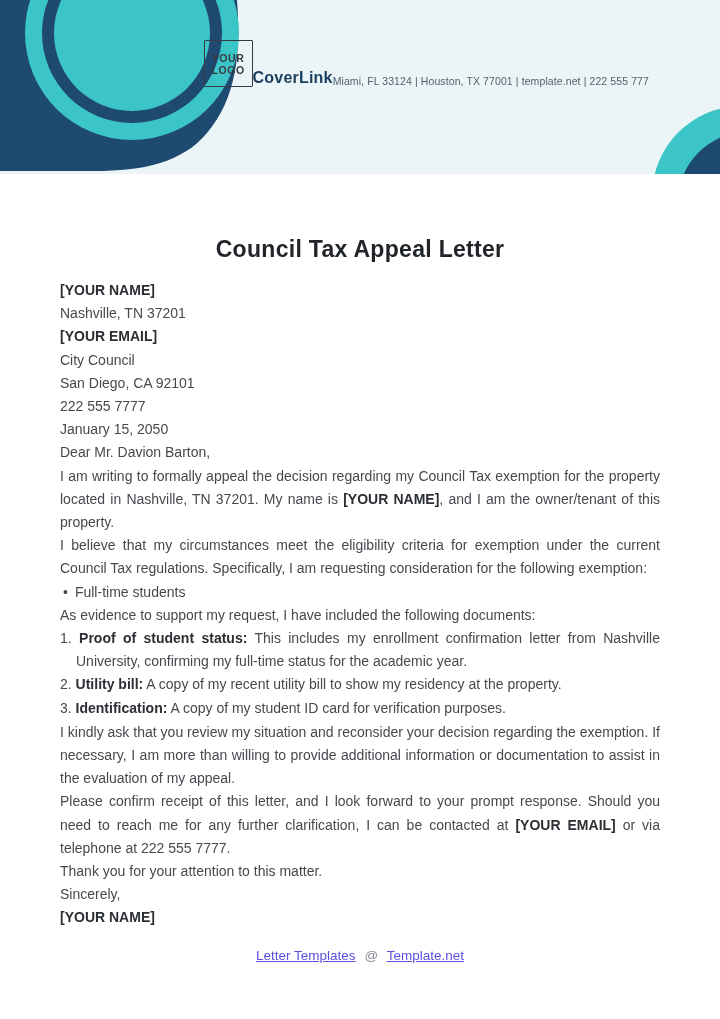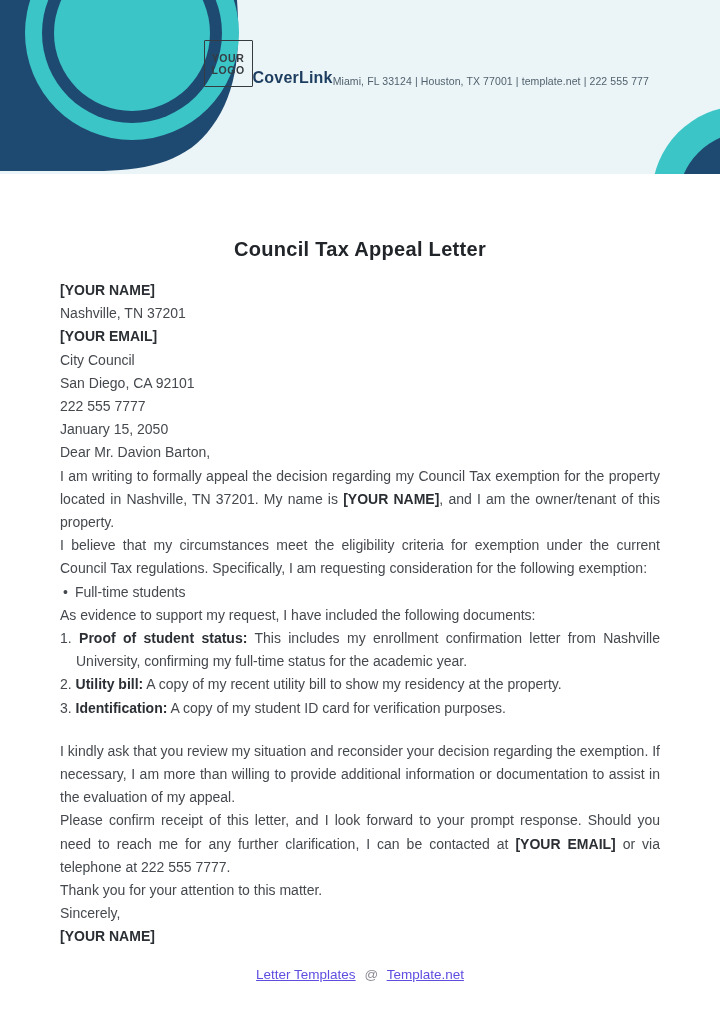"Council Tax Appeal Letter" .letter h1 { font-size: 20px -> 23px }
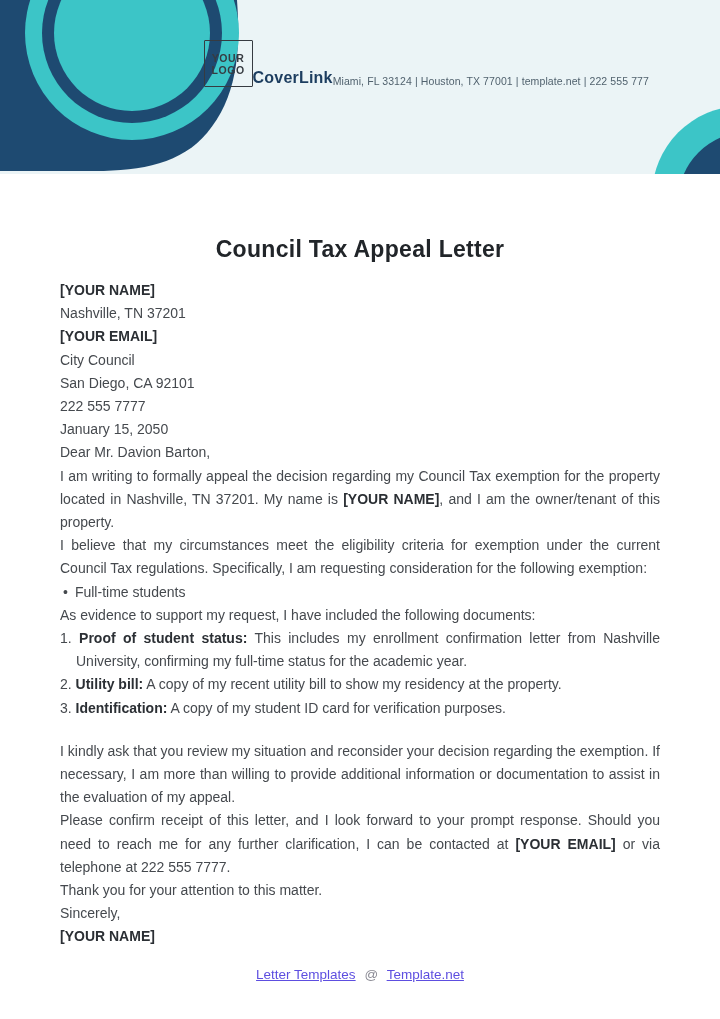"I kindly ask that you" .blk.gap { margin-top: 20px -> 1px }
